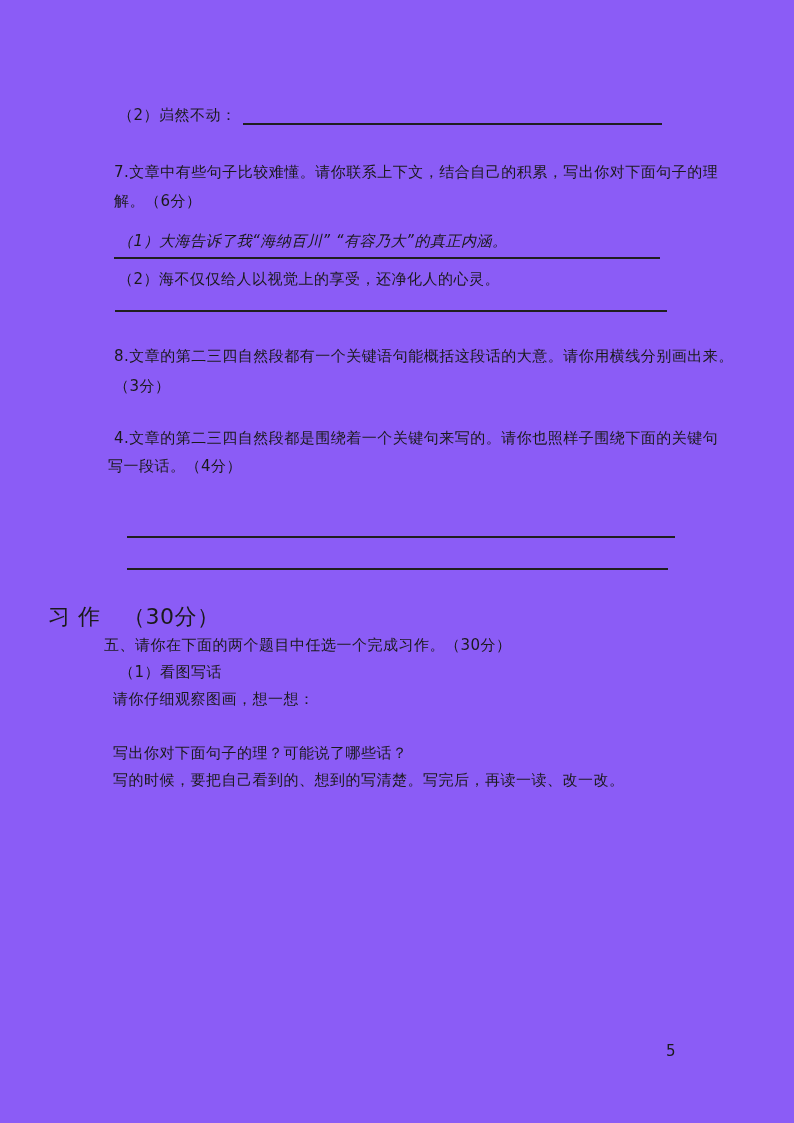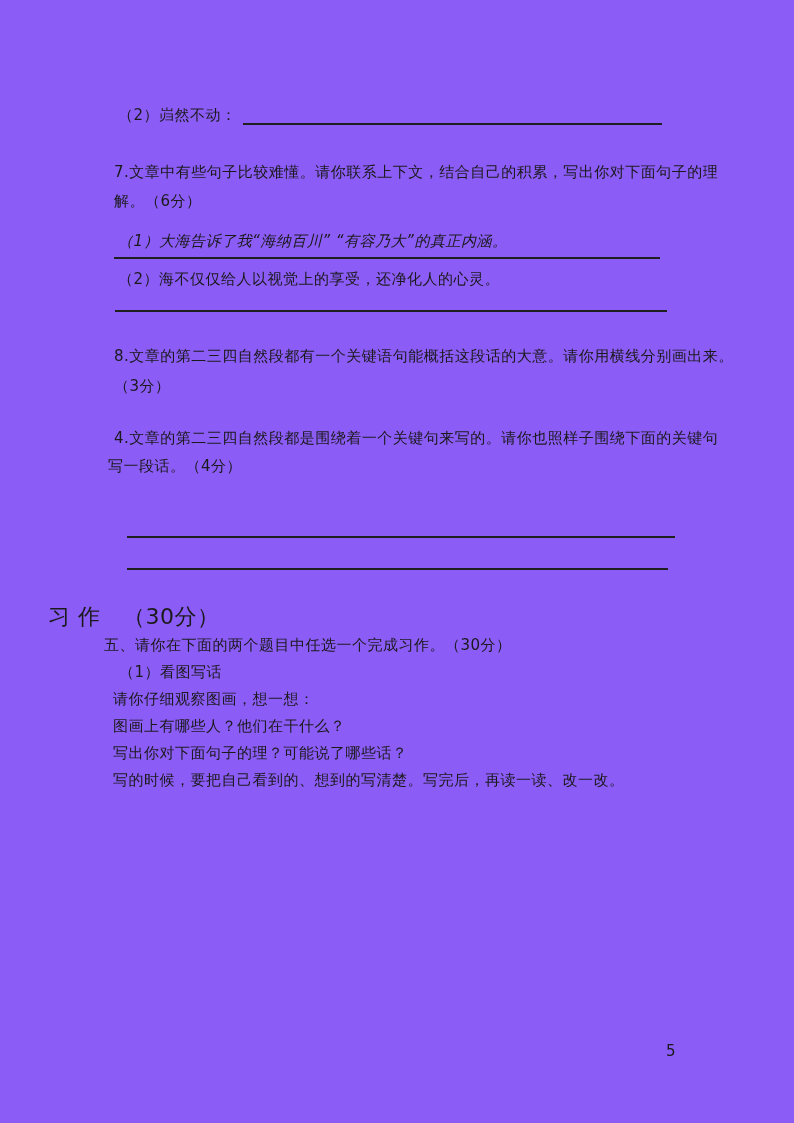"图画上有哪些人？他们在干什么？" div.line { html: <div>图画上有哪些人？他们在干什么？</div> -> none }
